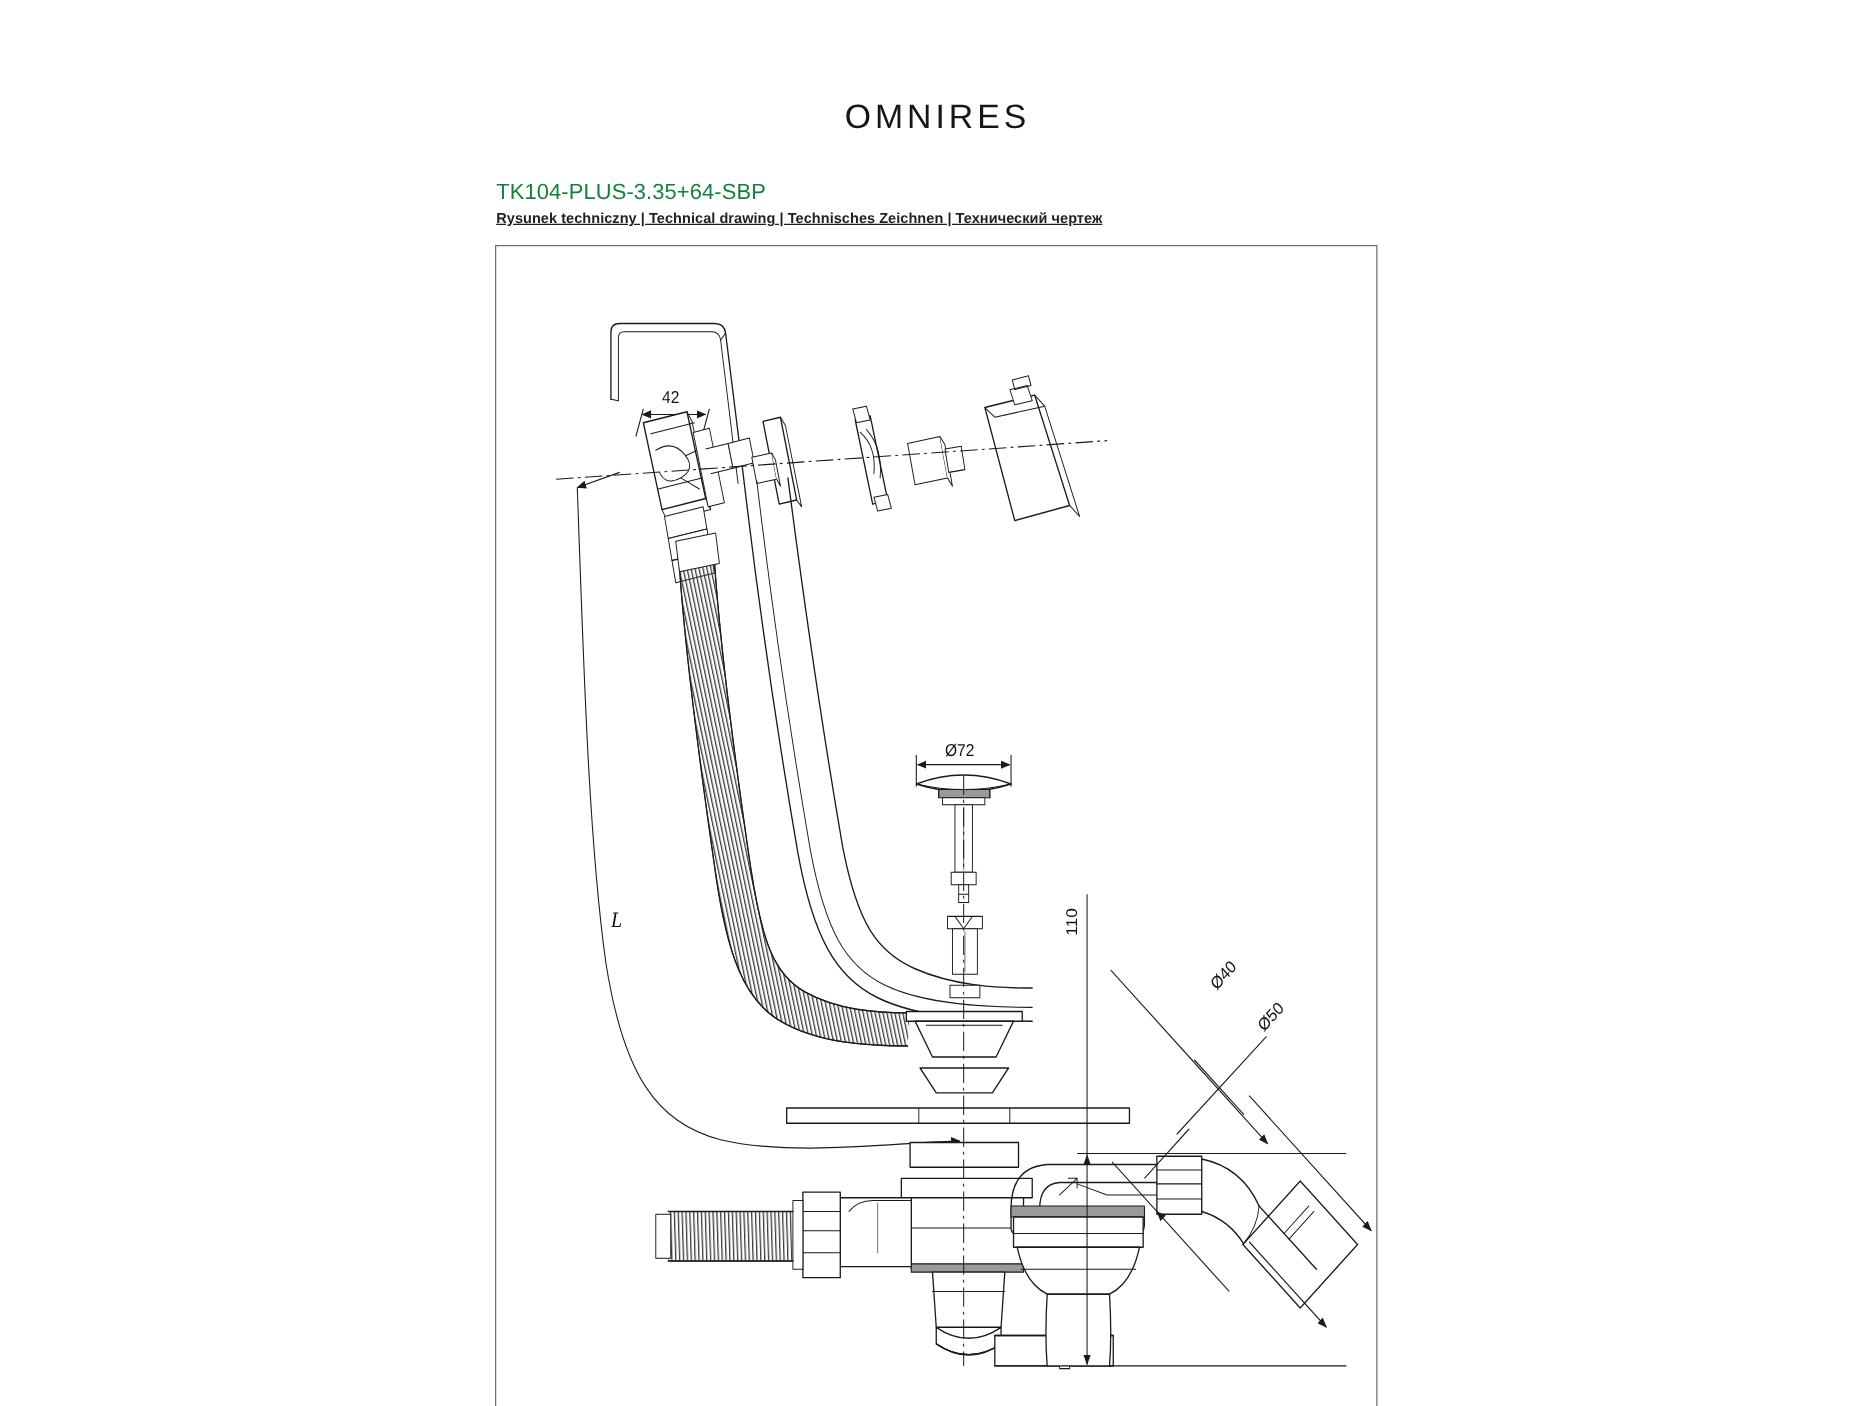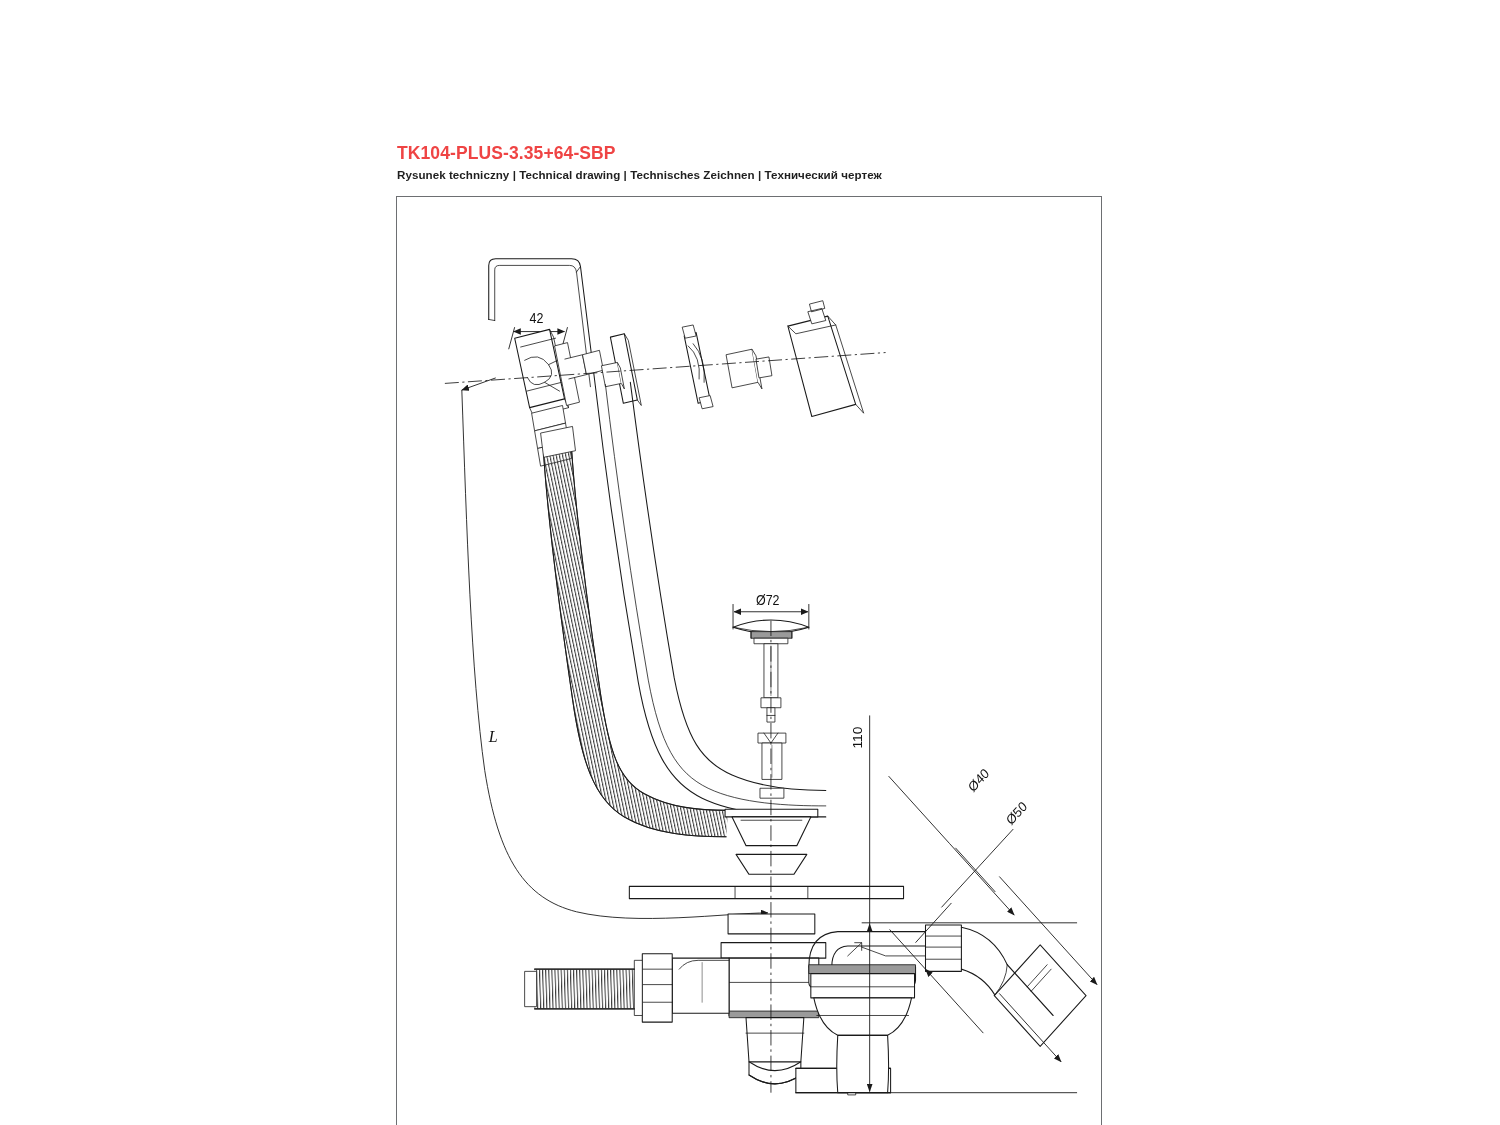"OMNIRES" div { html: none -> <div>OMNIRES</div> }
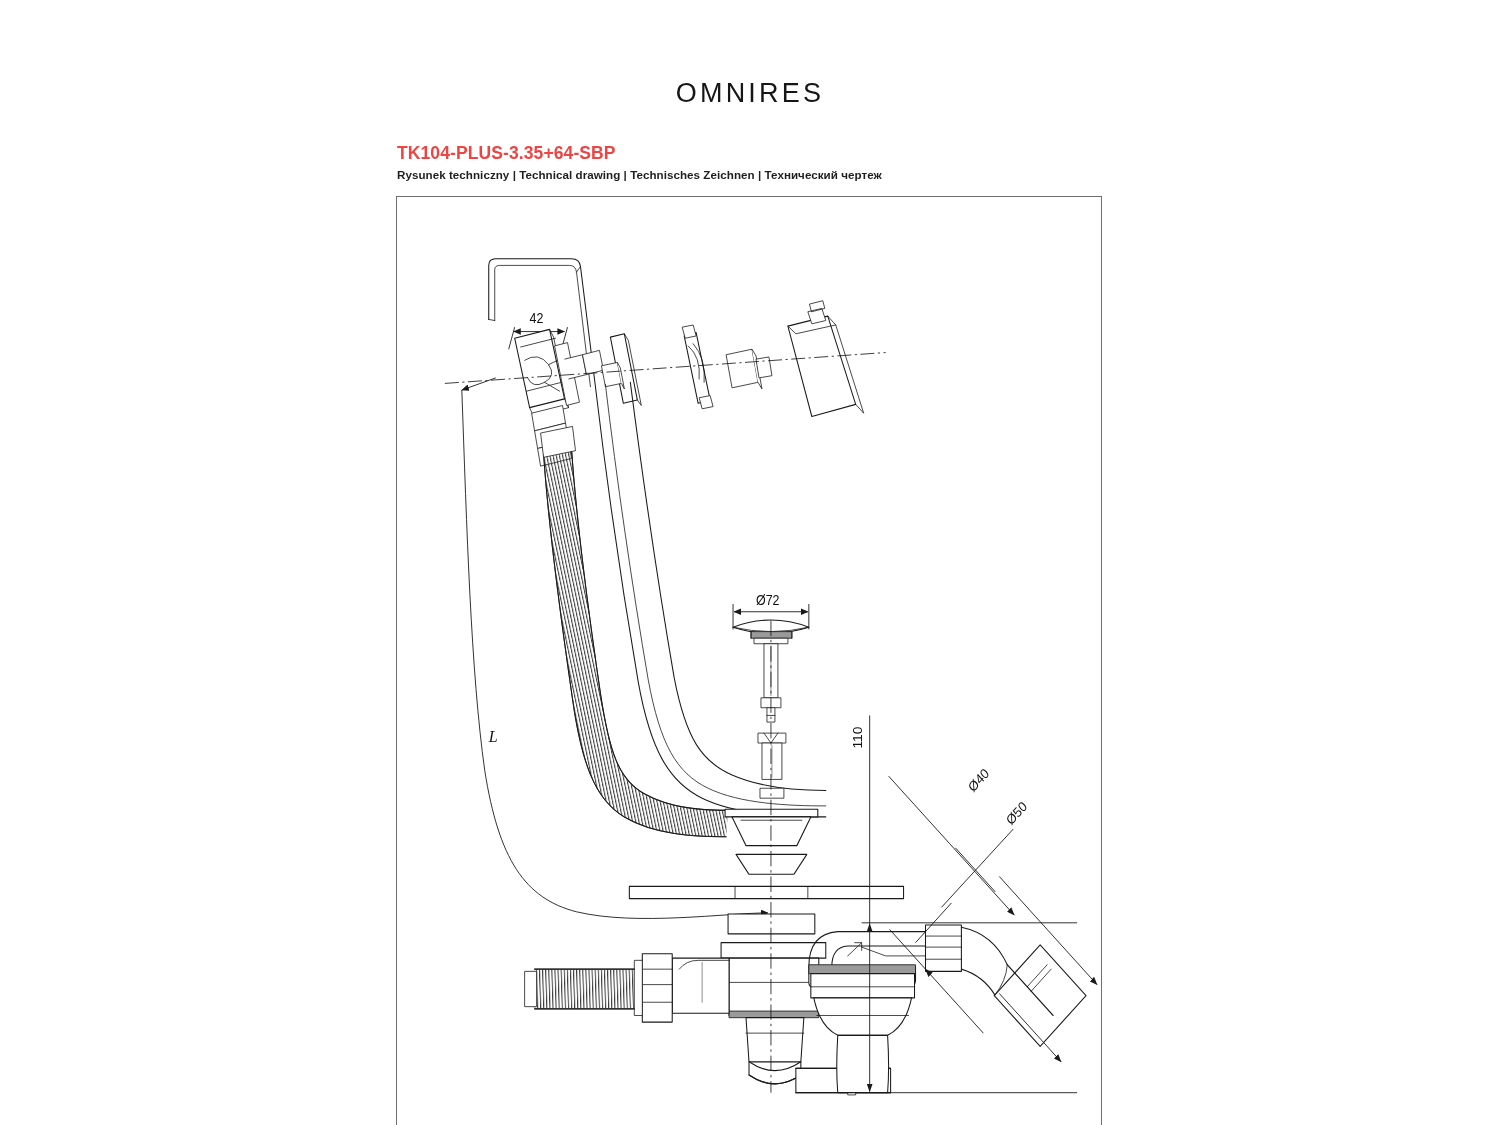"TK104-PLUS-3.35+64-SBP" #sku { color: #ef4444 -> #15803d; font-weight: 700 -> 400 }
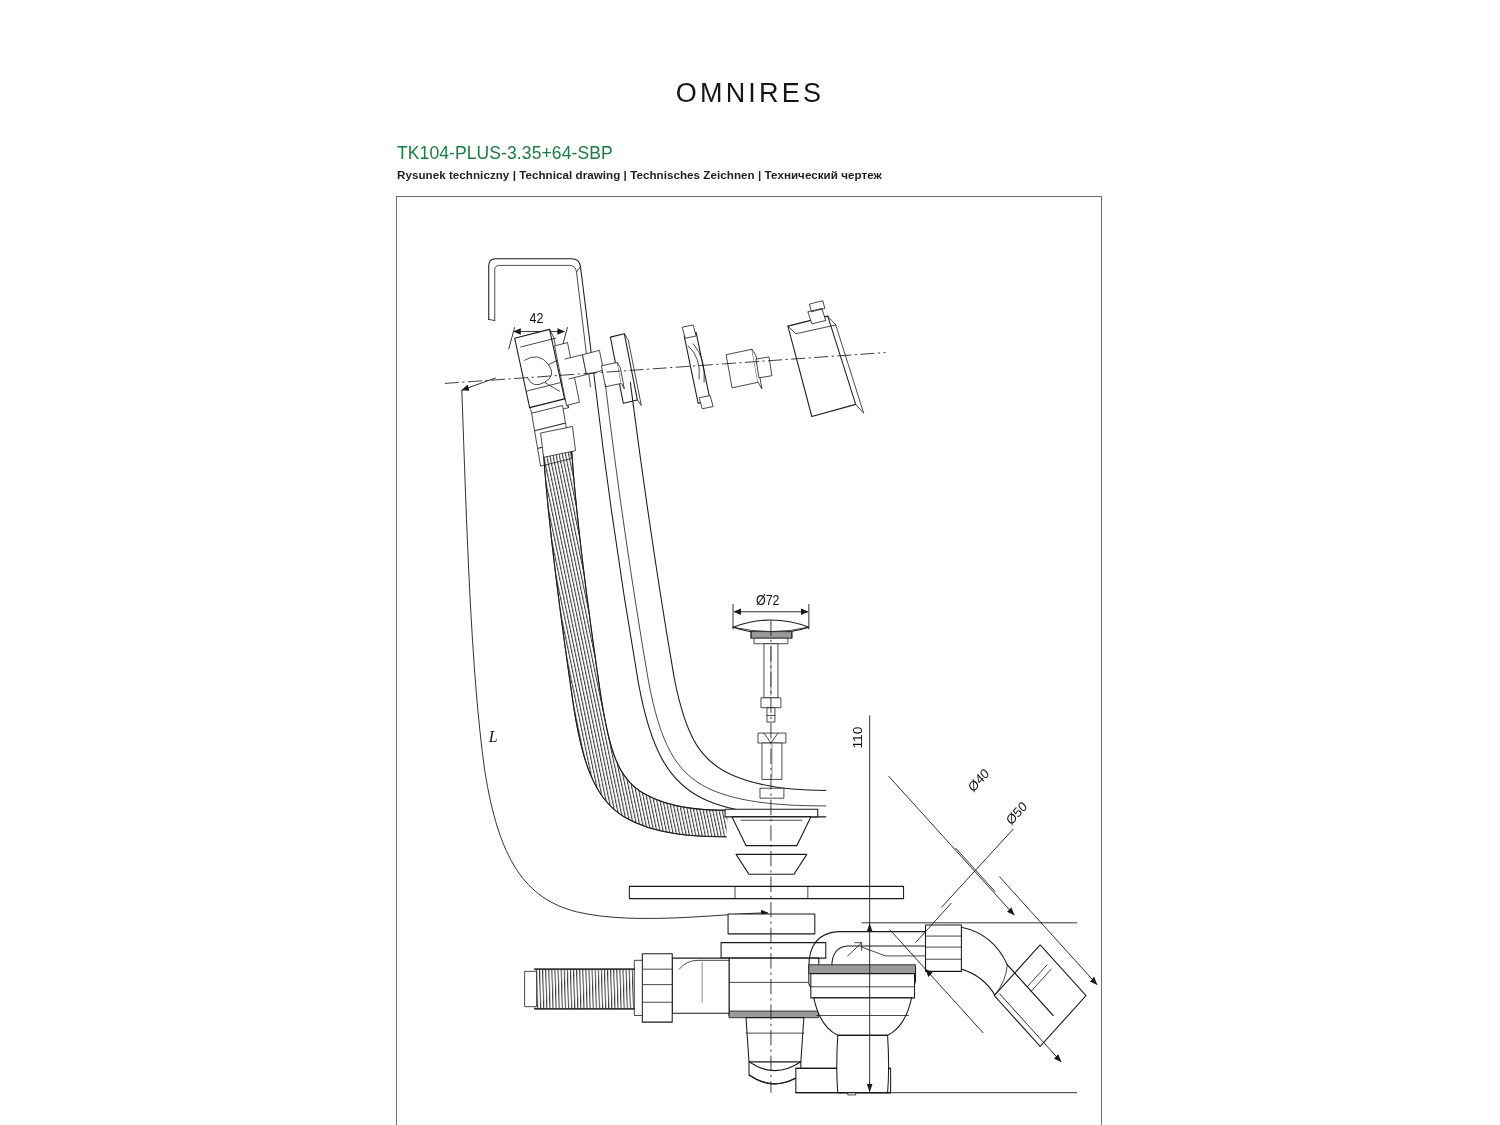"Rysunek techniczny | Technical drawing" #subtitle { text-decoration: none -> underline }
